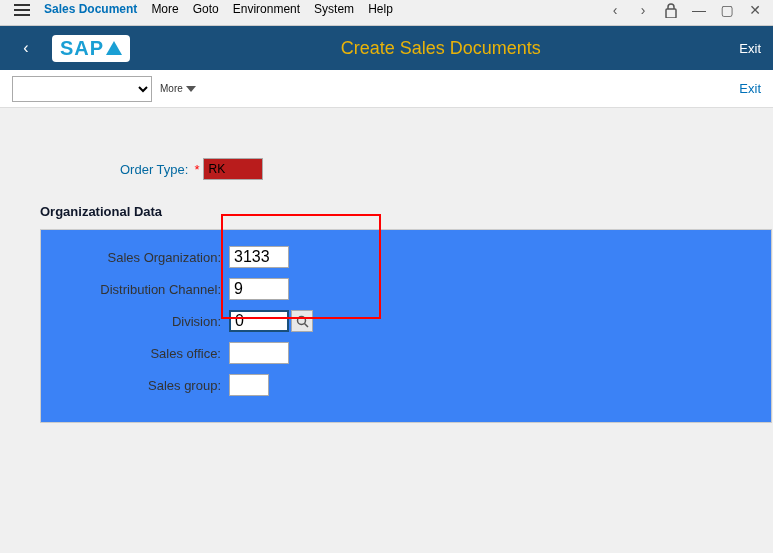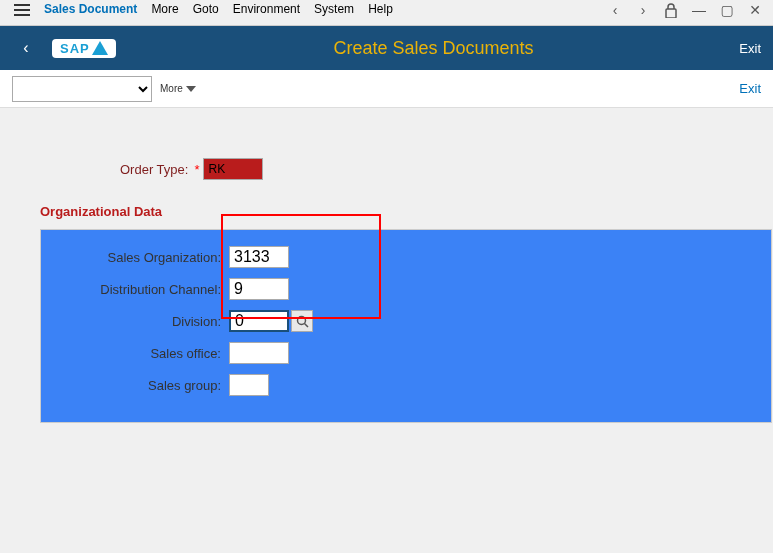"SAP" .sap-logo-text { font-size: 13px -> 20px }
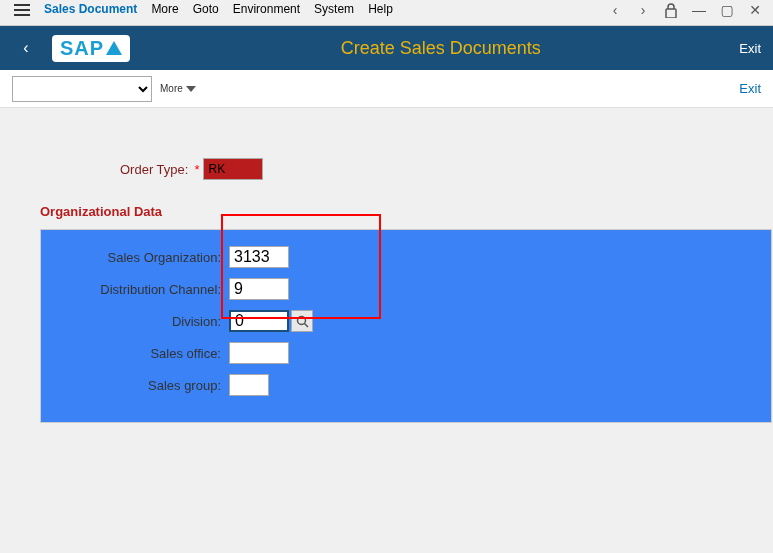"Order Type:" .field-label { color: #7f1d1d -> #0369a1 }
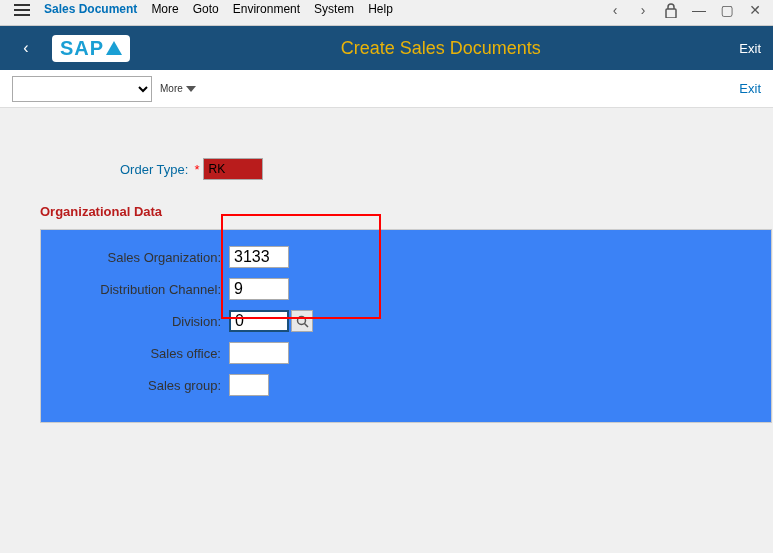"Organizational Data" .section-title { color: #b91c1c -> #0f172a }
